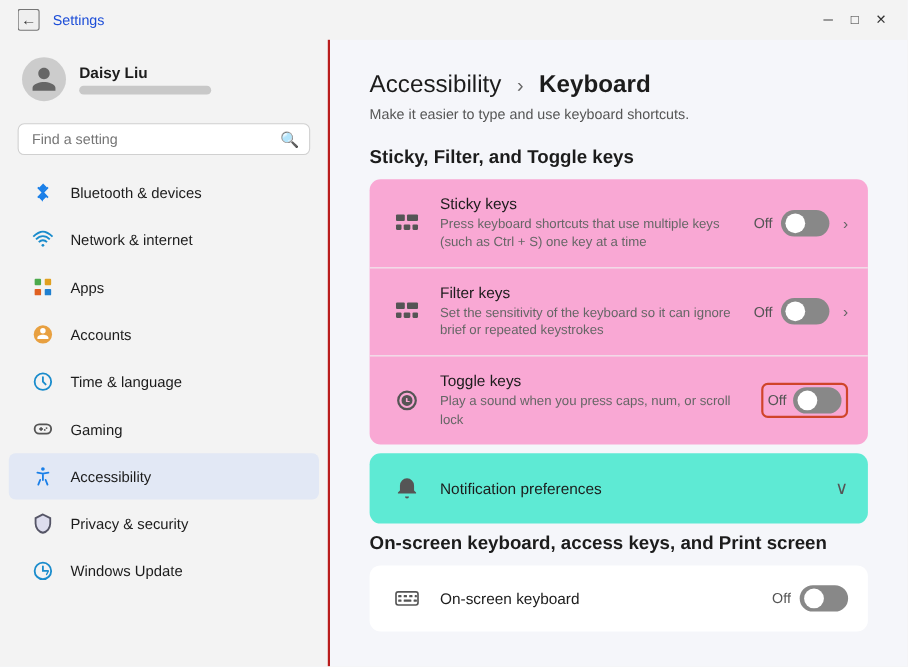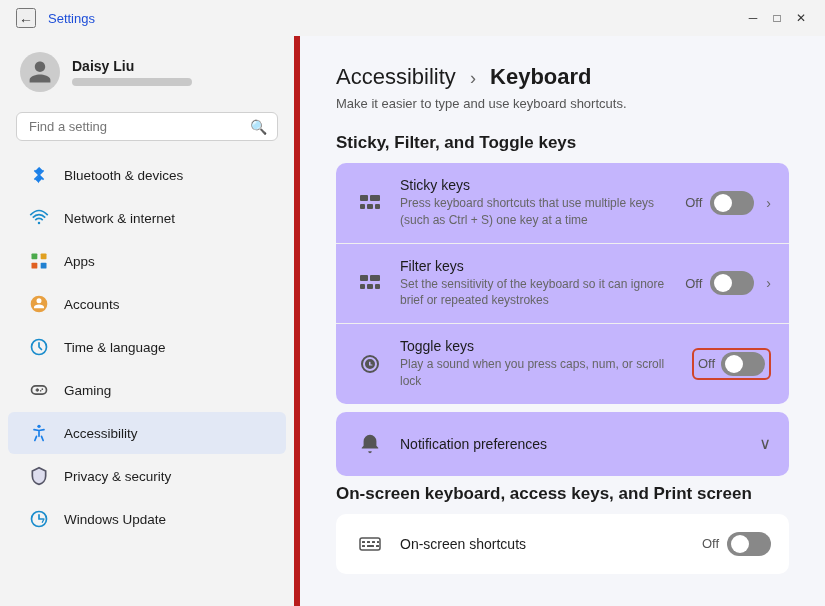"Daisy Liu" .sidebar { border-right: 6px solid #b91c1c -> 2px solid #b91c1c }
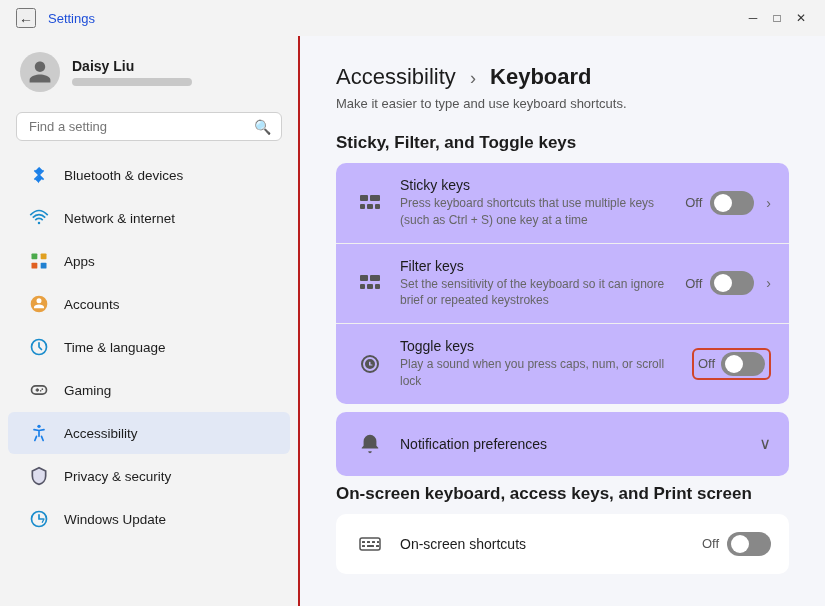"Sticky keys" .settings-card { background: #c4b5fd -> #f9a8d4 }
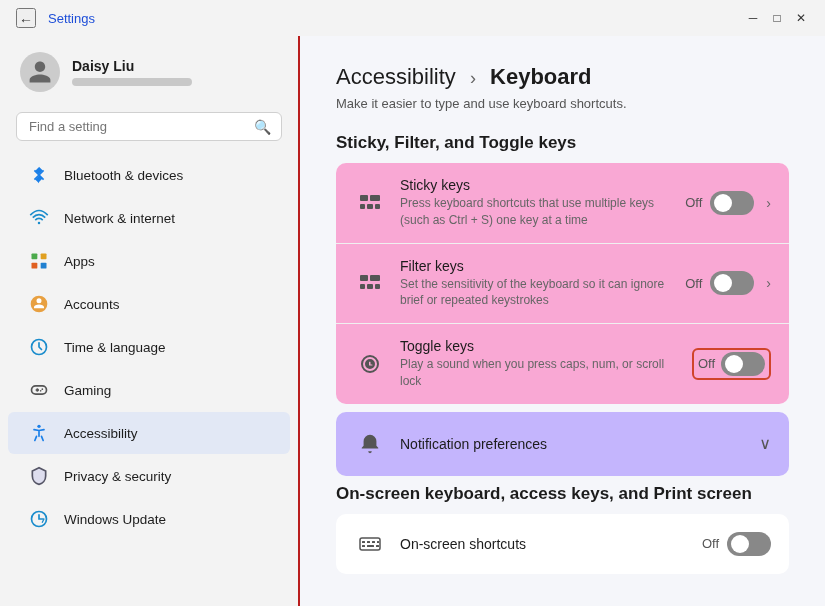"Notification preferences" .notification-row { background: #c4b5fd -> #5eead4 }
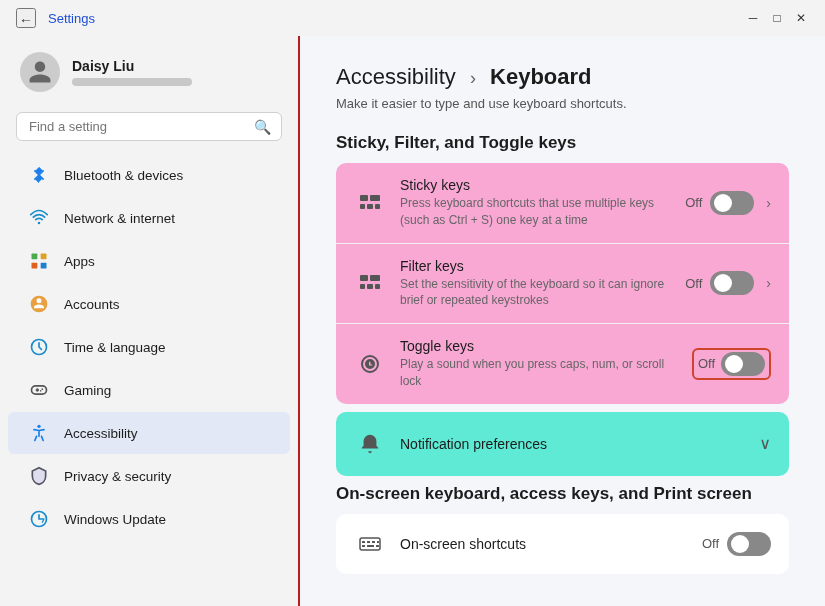"On-screen shortcuts" div.row-title { text: shortcuts -> keyboard }
